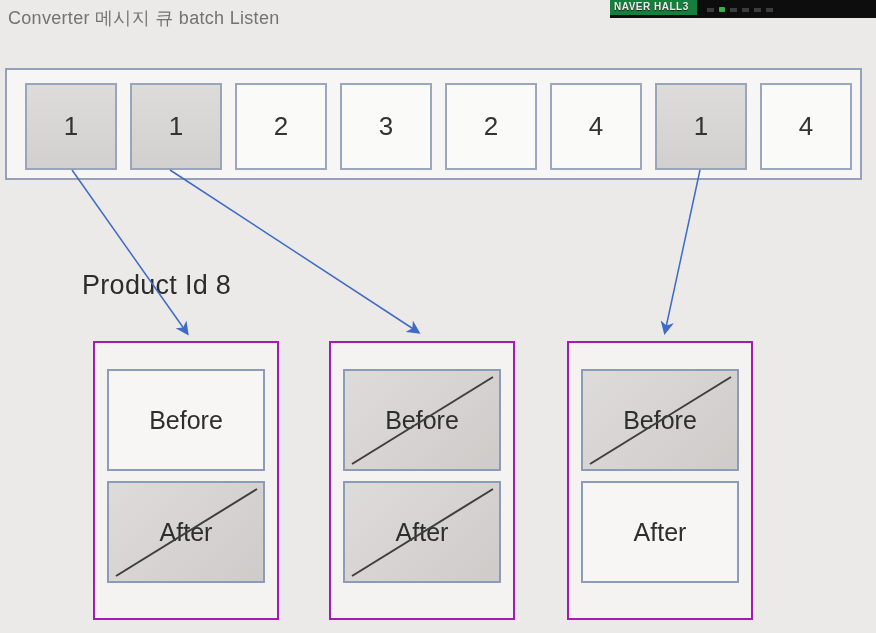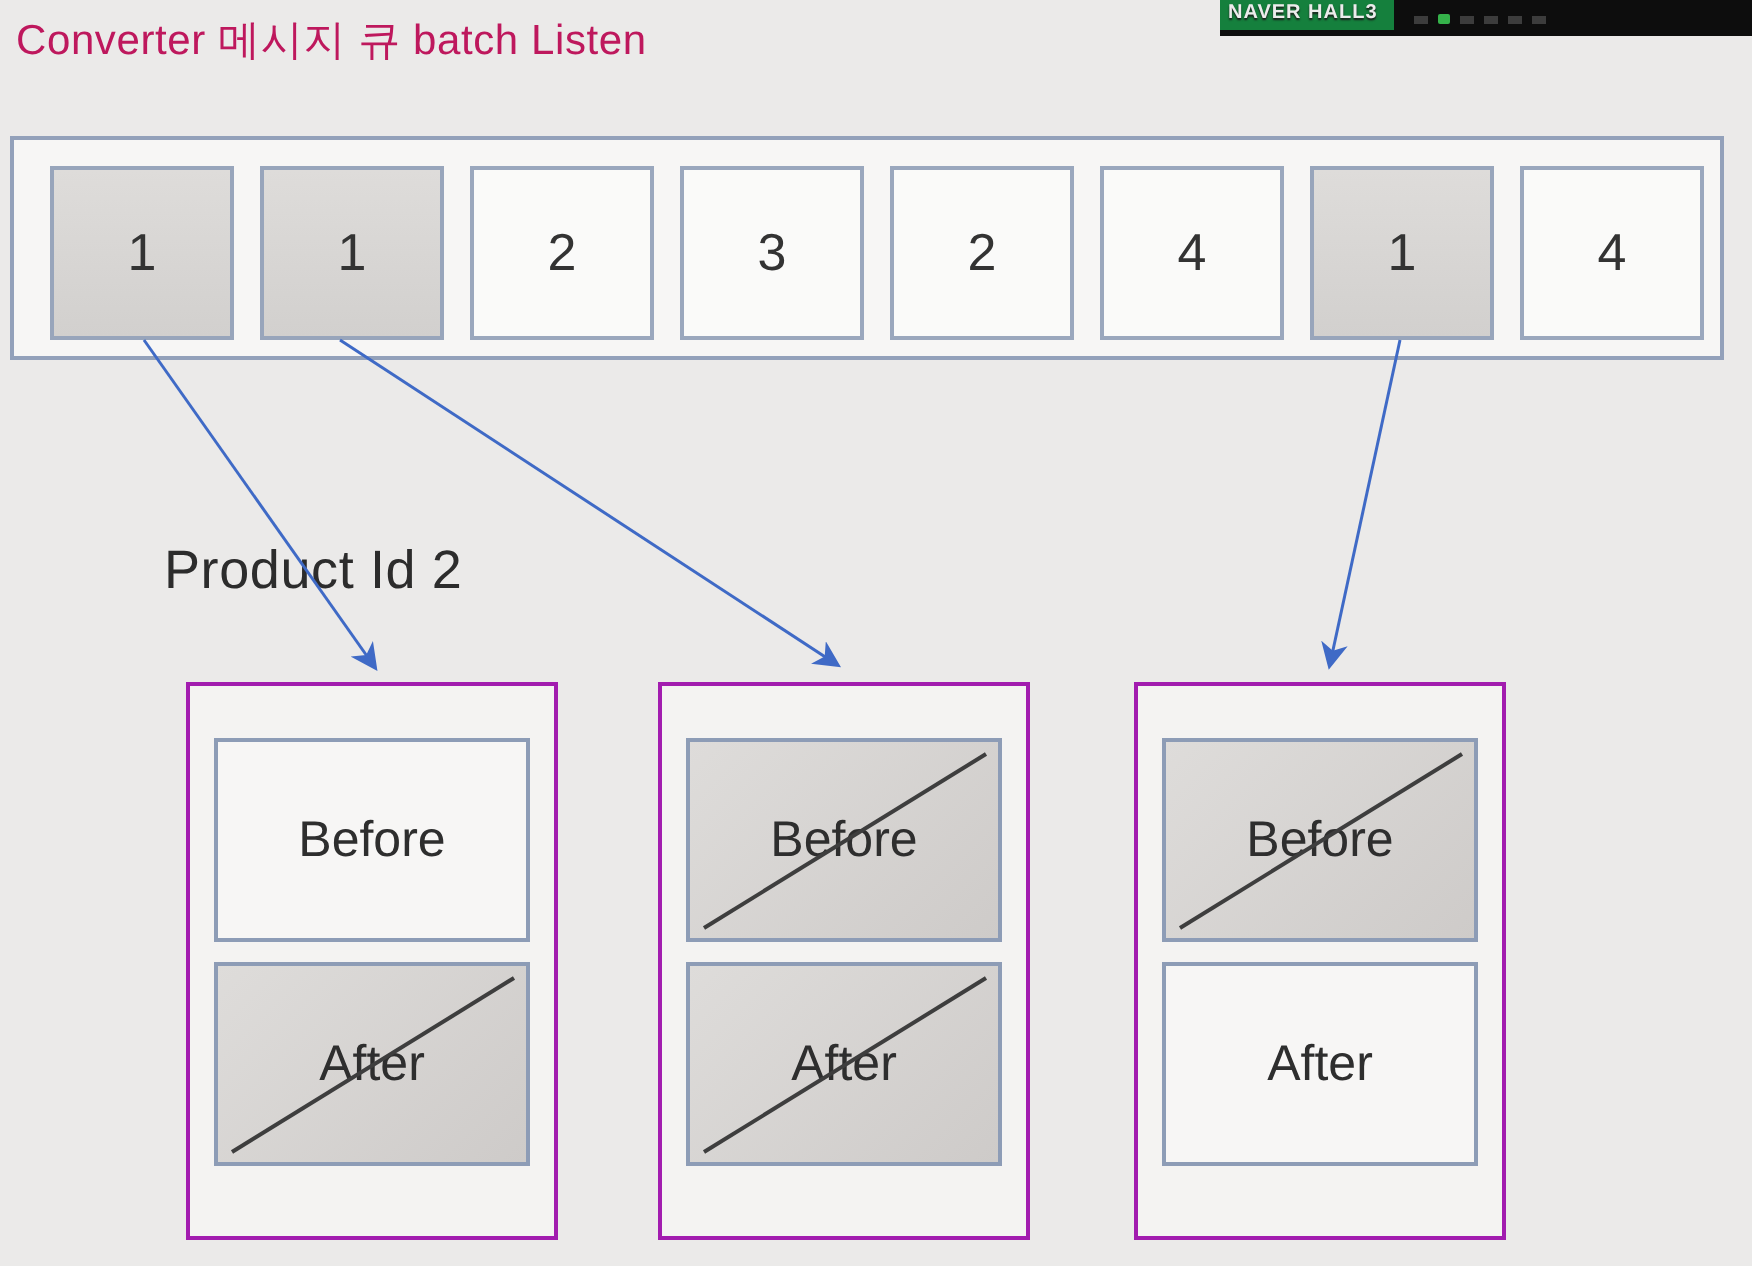"Converter 메시지 큐 batch Listen" .title { color: #be185d -> #737373; font-size: 21px -> 18px }
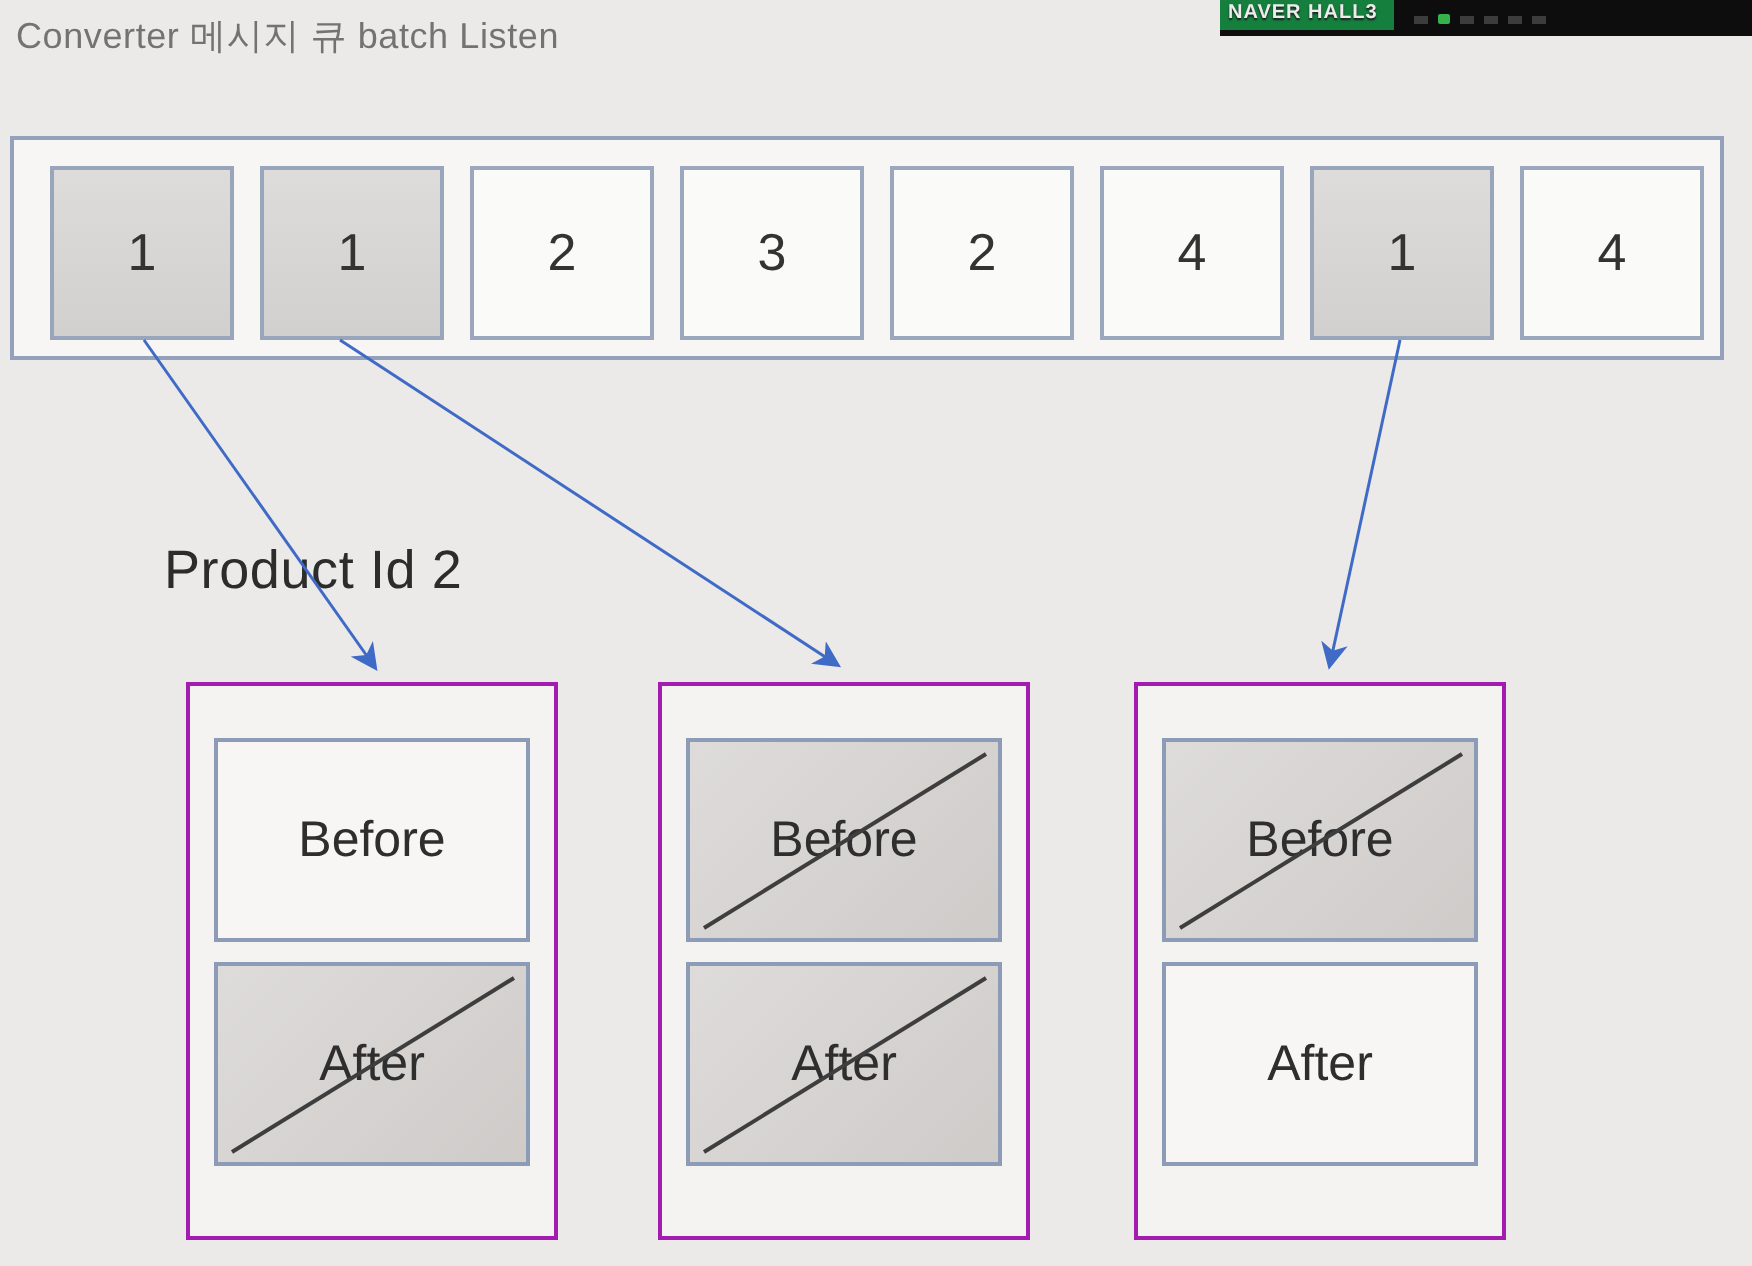"Product Id 2" div.group-label { text: 2 -> 8 }
